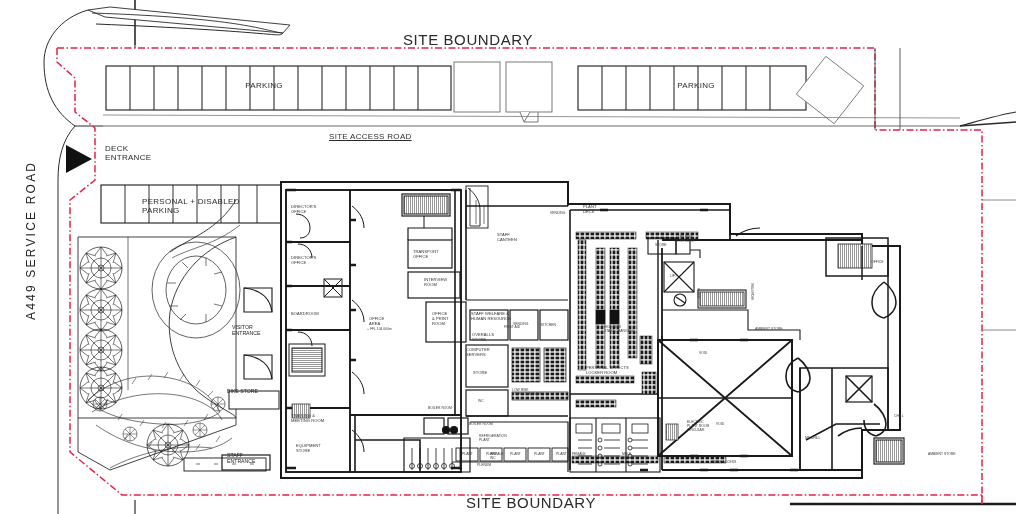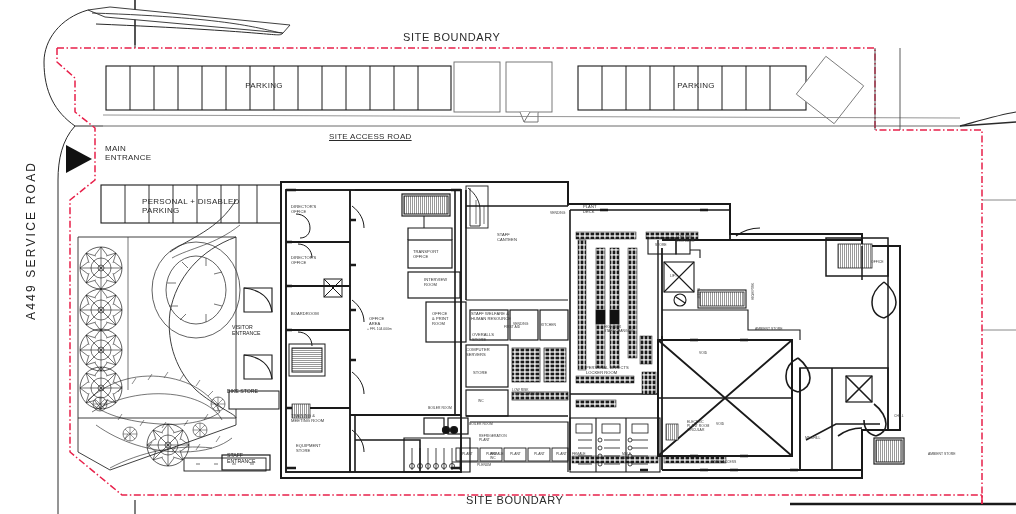"SITE BOUNDARY" .maj { font-size: 11px -> 15px }
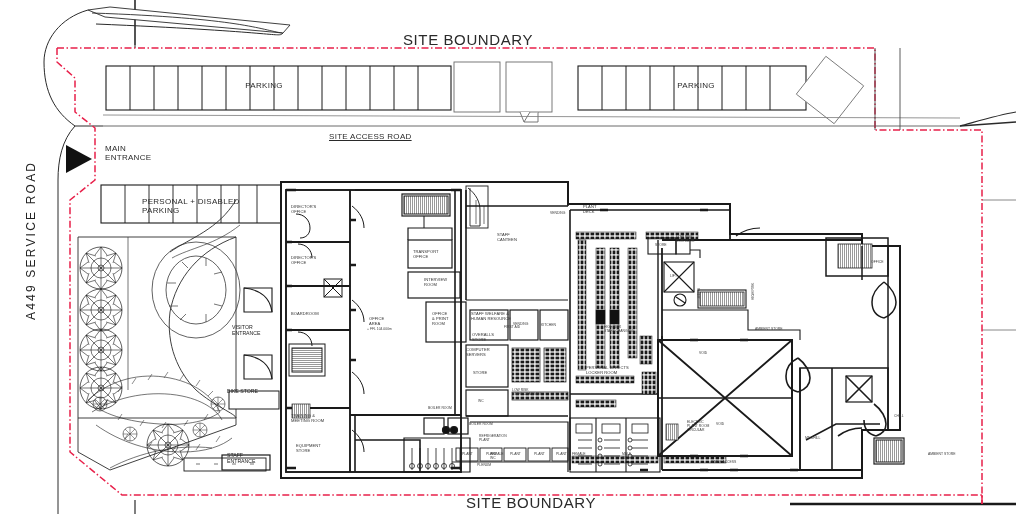"MAIN" div.lbl { text: MAIN -> DECK }
